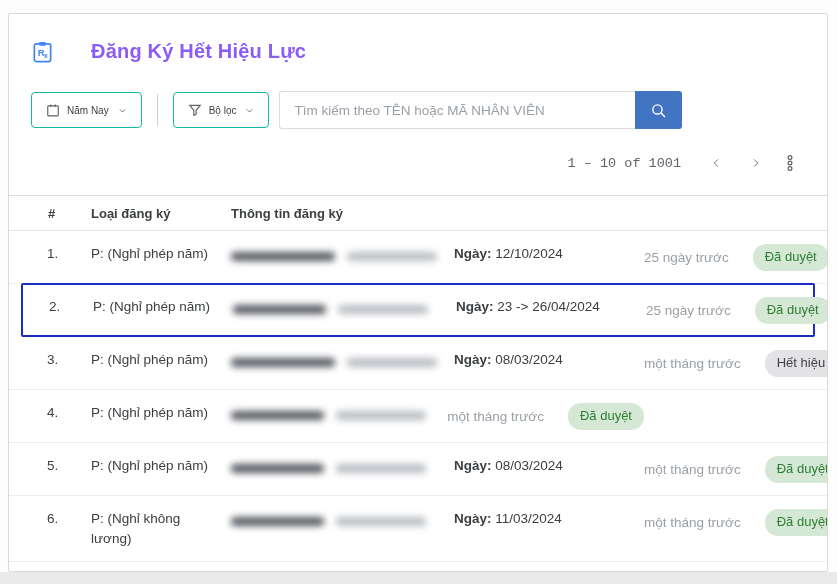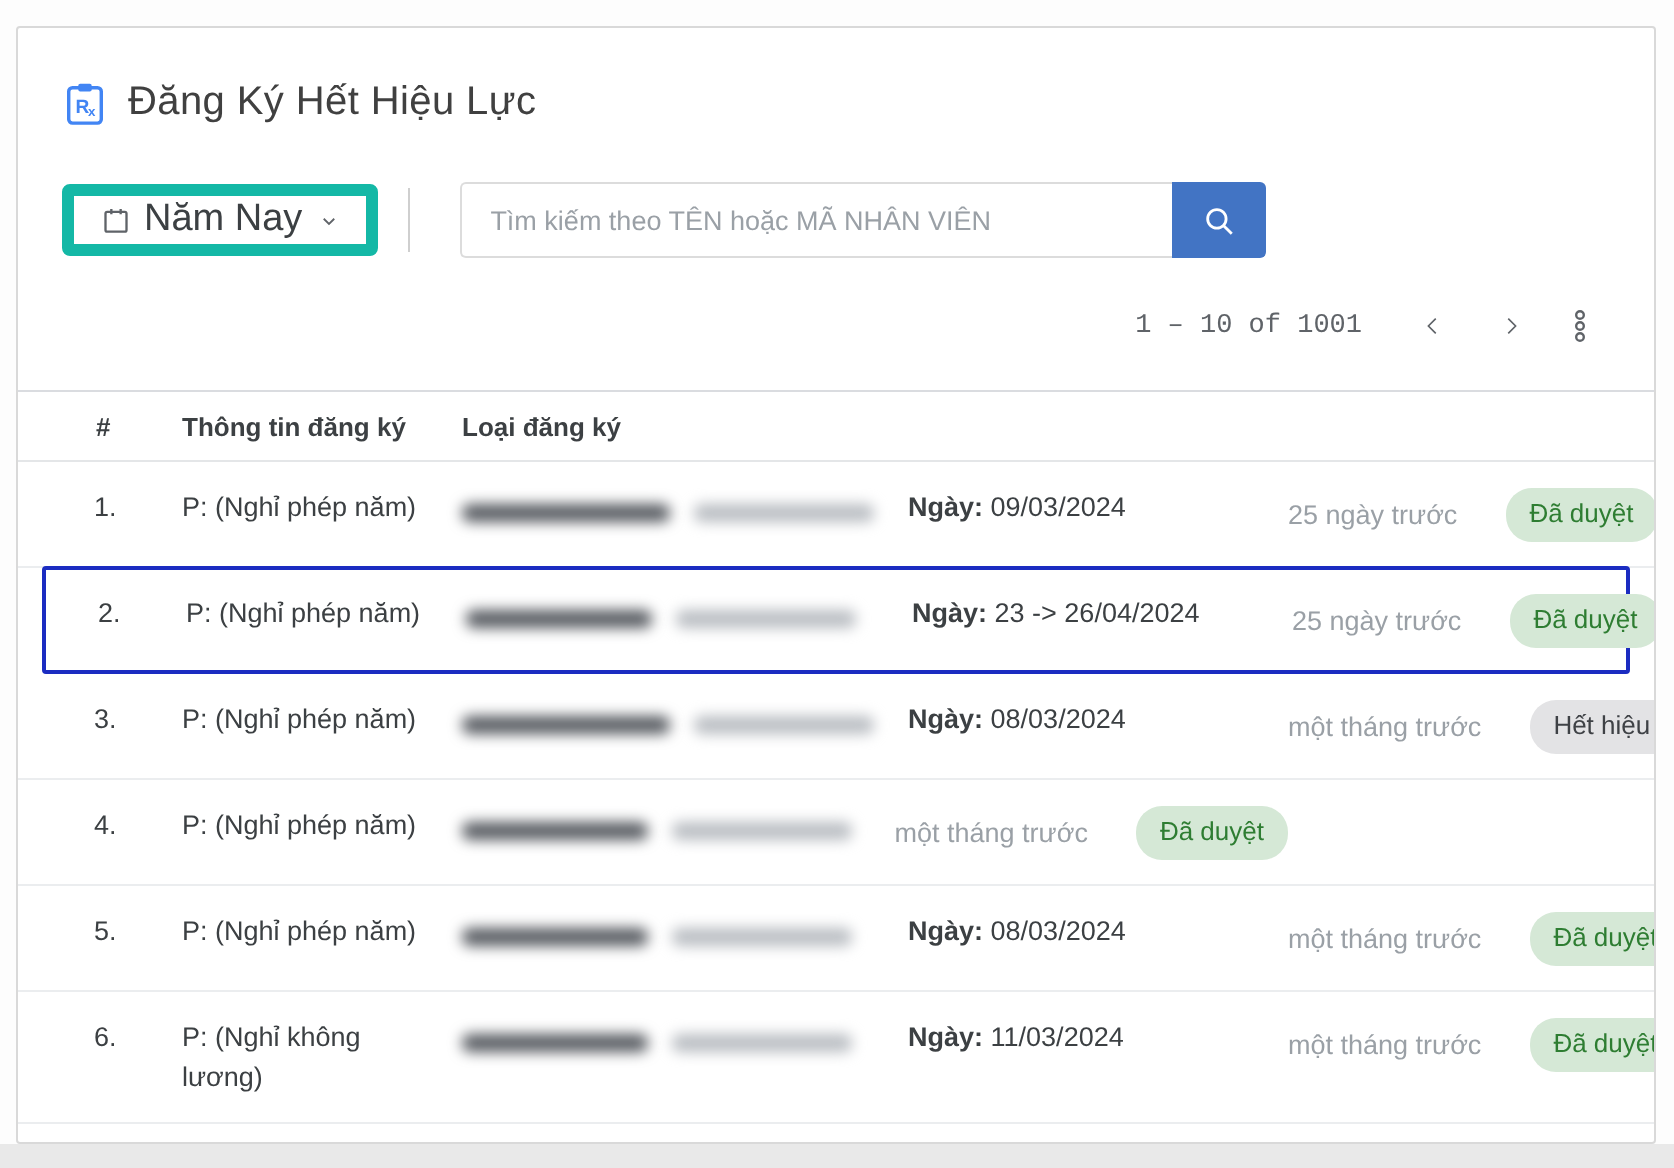"Đăng Ký Hết Hiệu Lực" .card-header h1 { color: #404040 -> #8b5cf6; font-weight: normal -> bold; margin-left: none -> 27px }
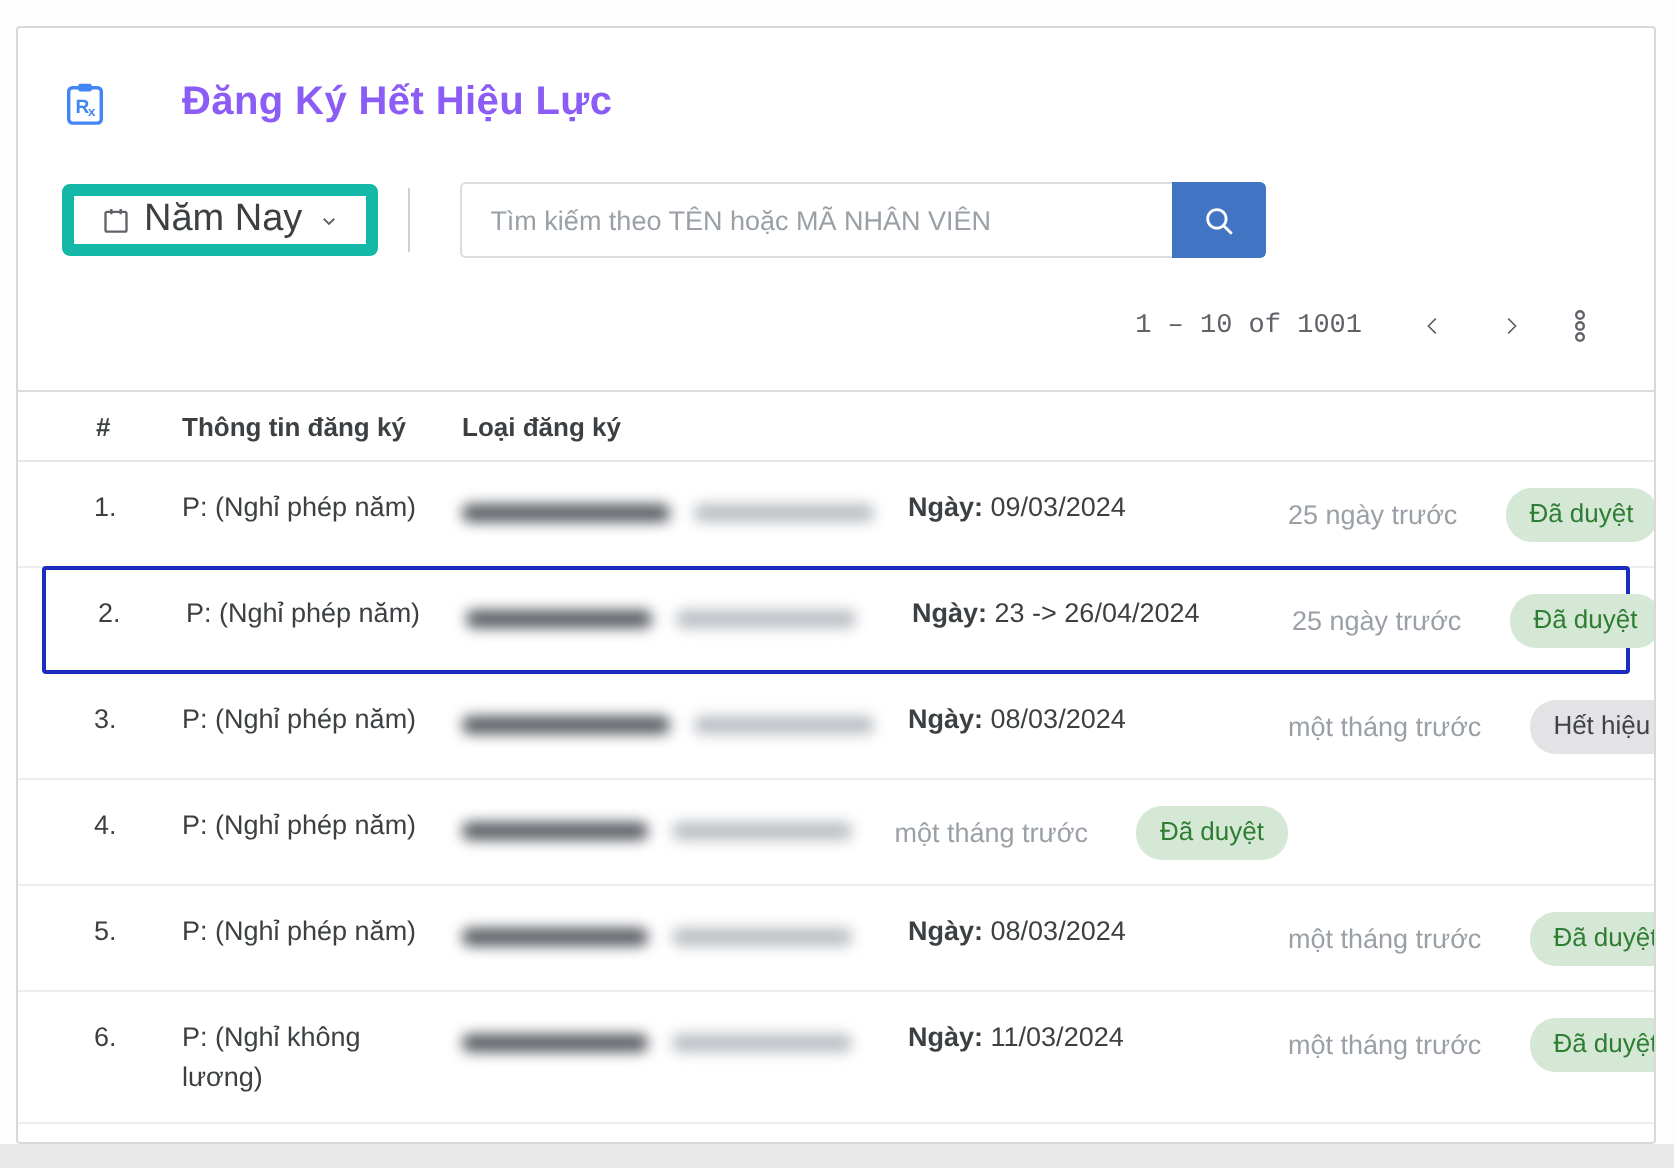"Năm Nay" .tb-btn { border: 6px solid #14b8a6 -> 1px solid #14b8a6; font-size: 19px -> 10px }
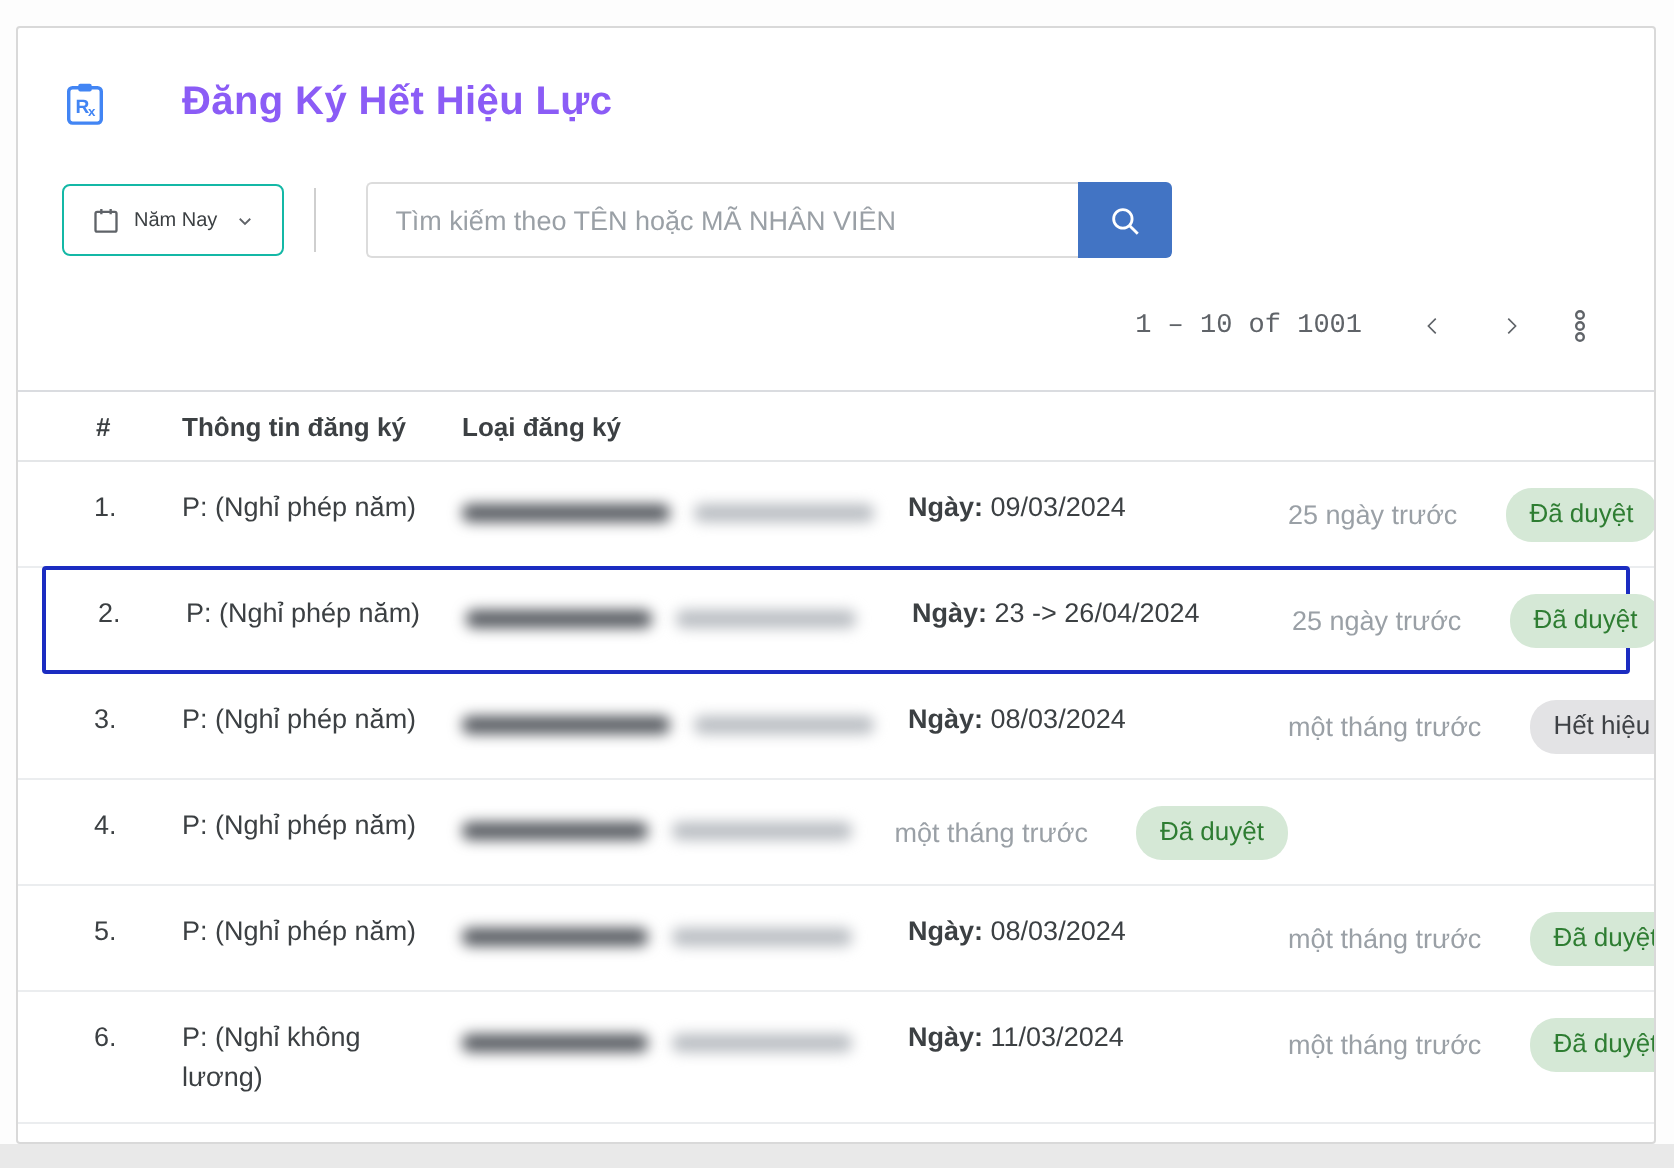"Bộ lọc" button.tb-btn { html: none -> <button> <svg> <path></path> </svg> <span>Bộ lọc</span> <svg> <polyline></polyline> </svg> </button> }
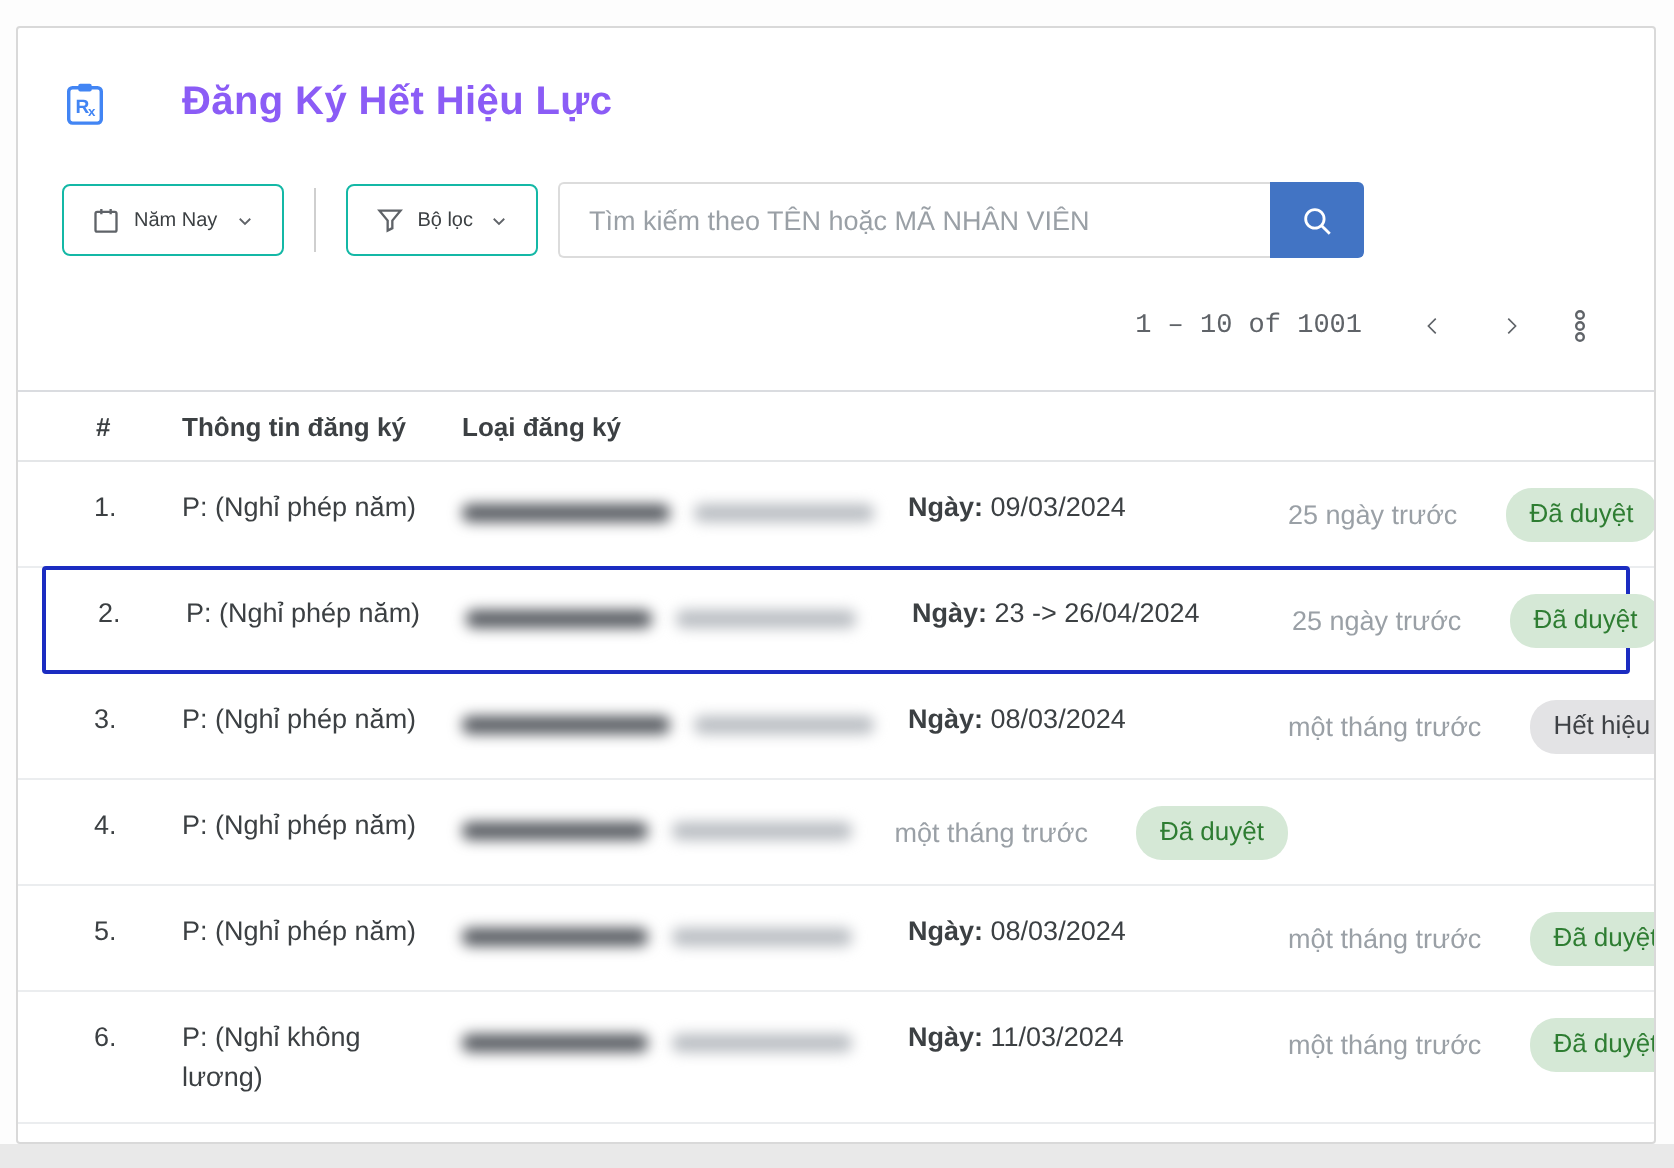"Thông tin đăng ký" span { order: before "Loại đăng ký" -> after "Loại đăng ký" }
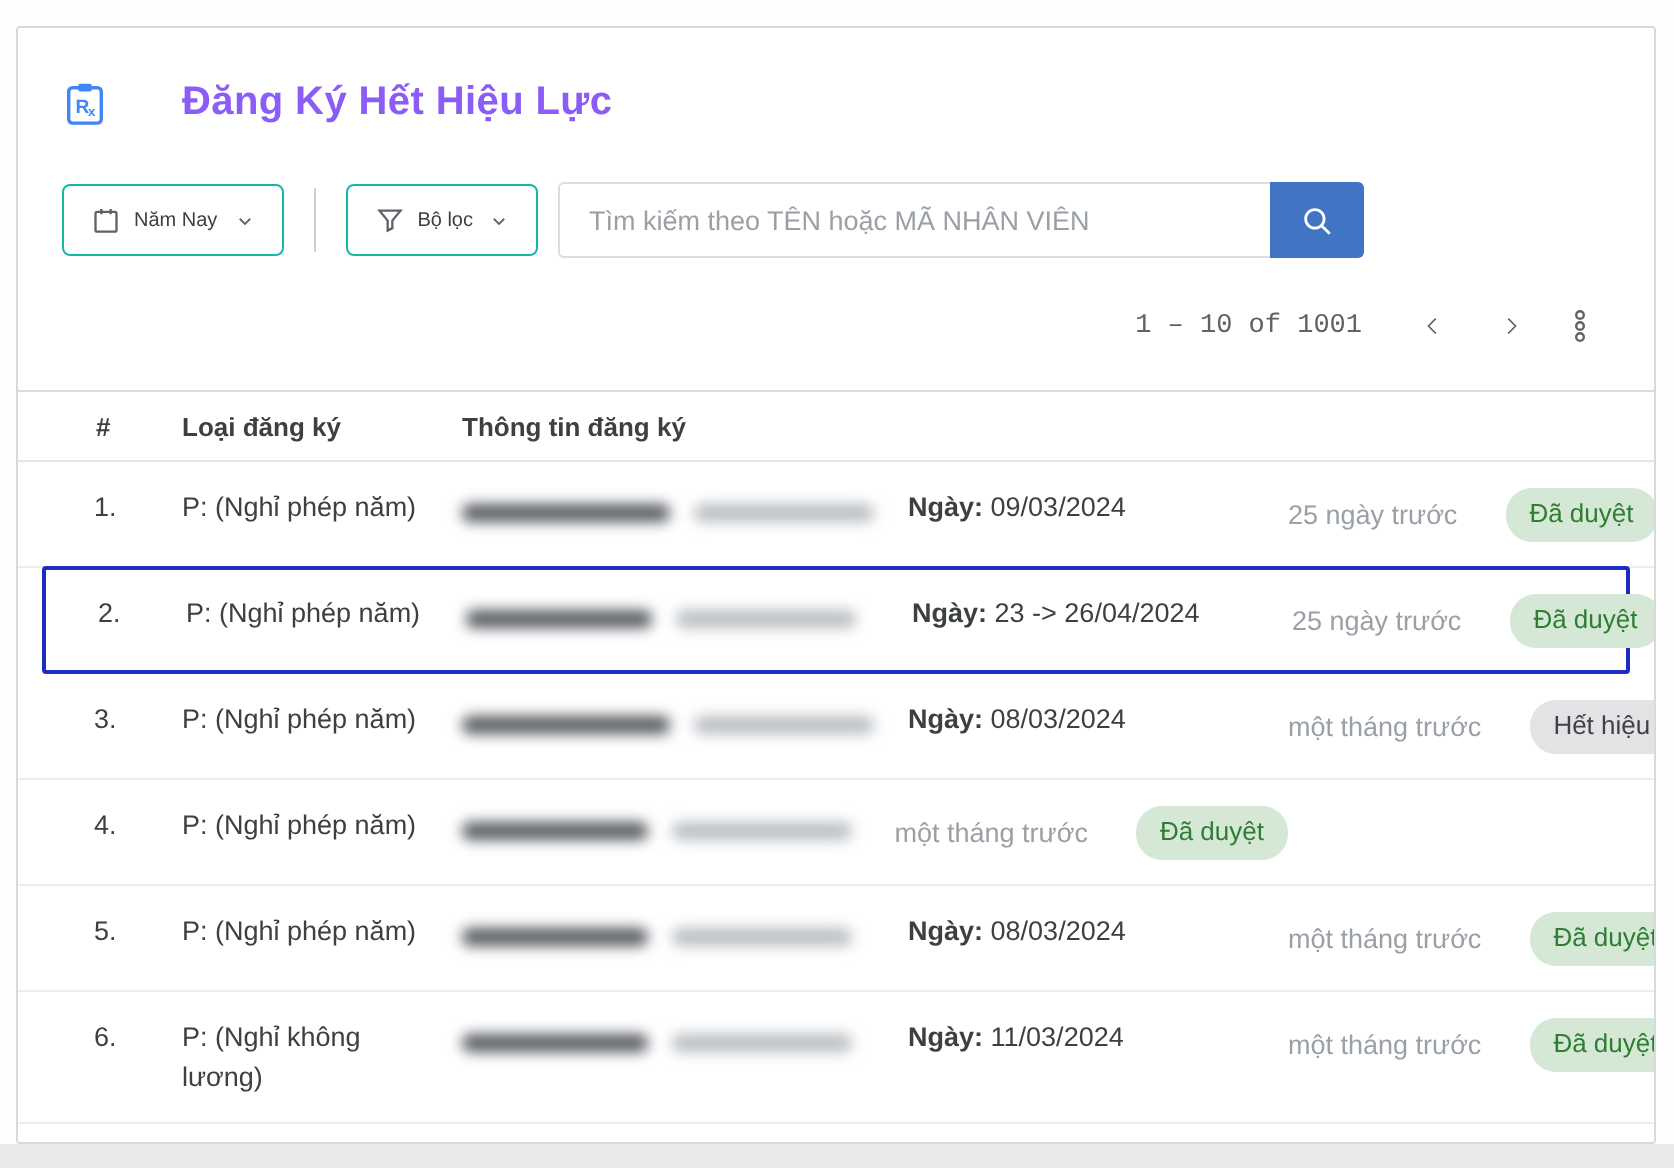"09/03/2024" span { text: 09/03/2024 -> 12/10/2024 }
